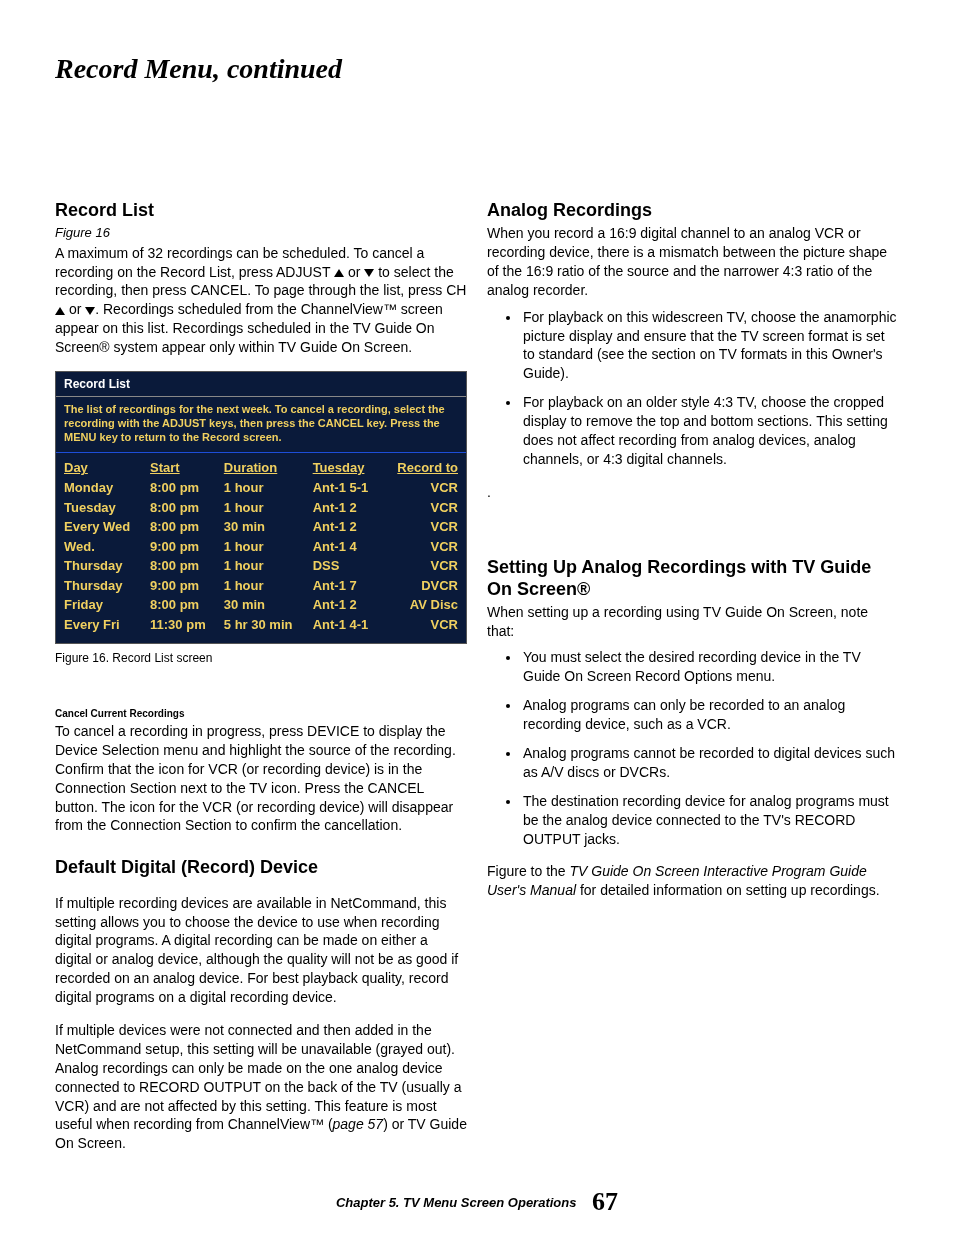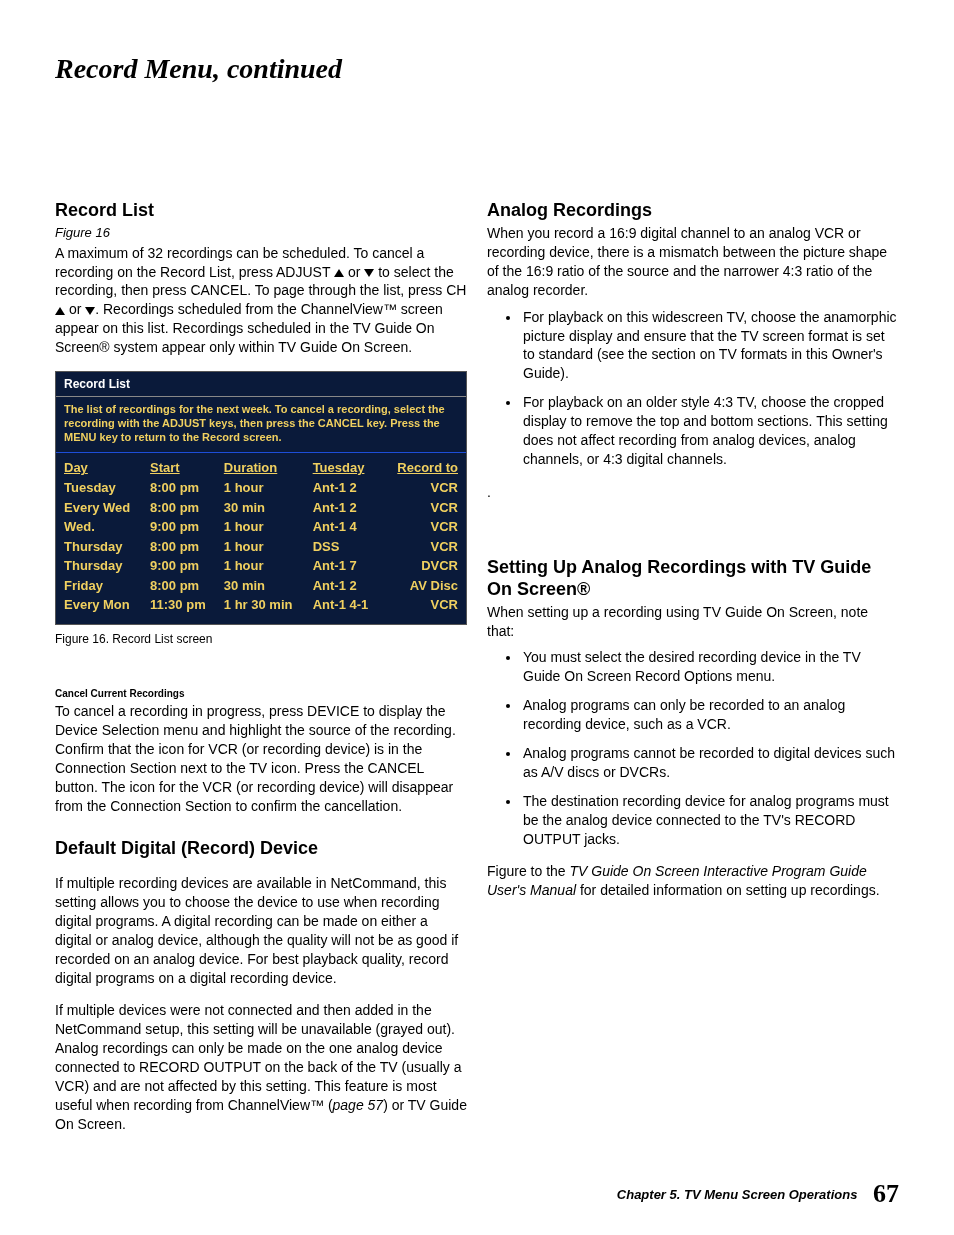"Monday" tr { html: none -> <tr> <td>Monday</td> <td>8:00 pm</td> <td>1 hour</td> <td>Ant-1 5-1</td> <td>VCR</td> </tr> }
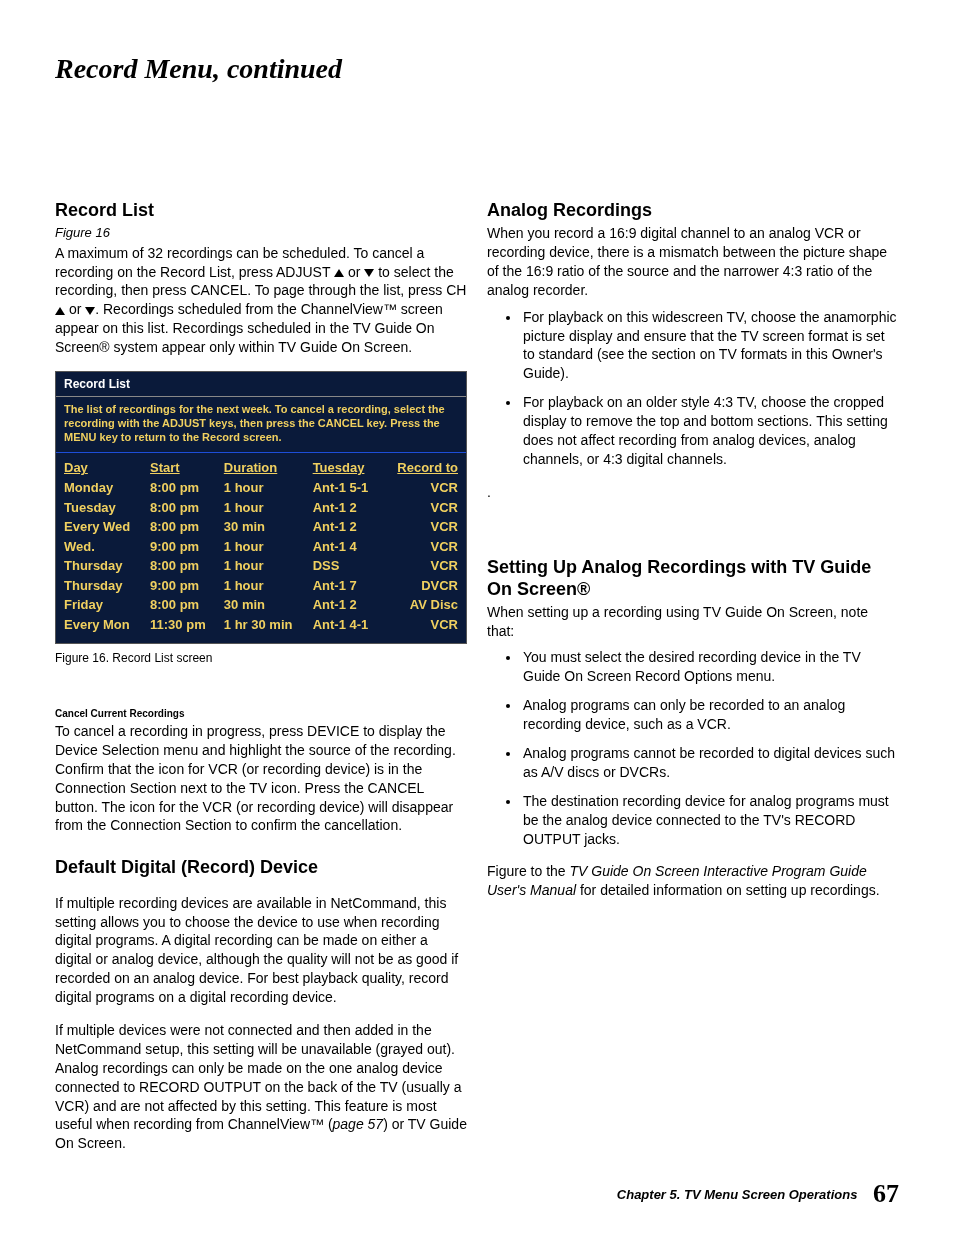"Every Mon" td { text: Mon -> Fri }
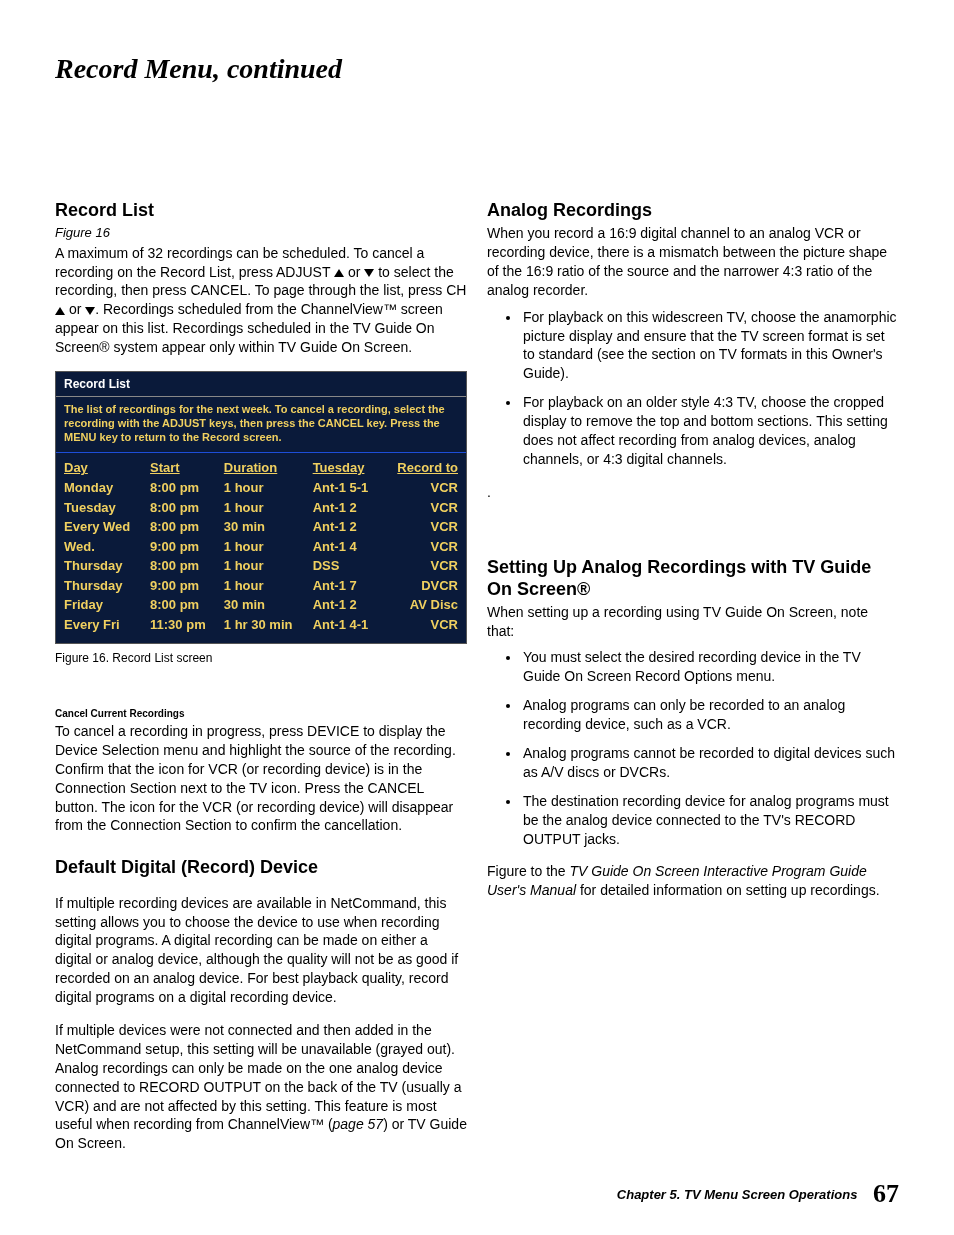"1 hr 30 min" td { text: 1 -> 5 }
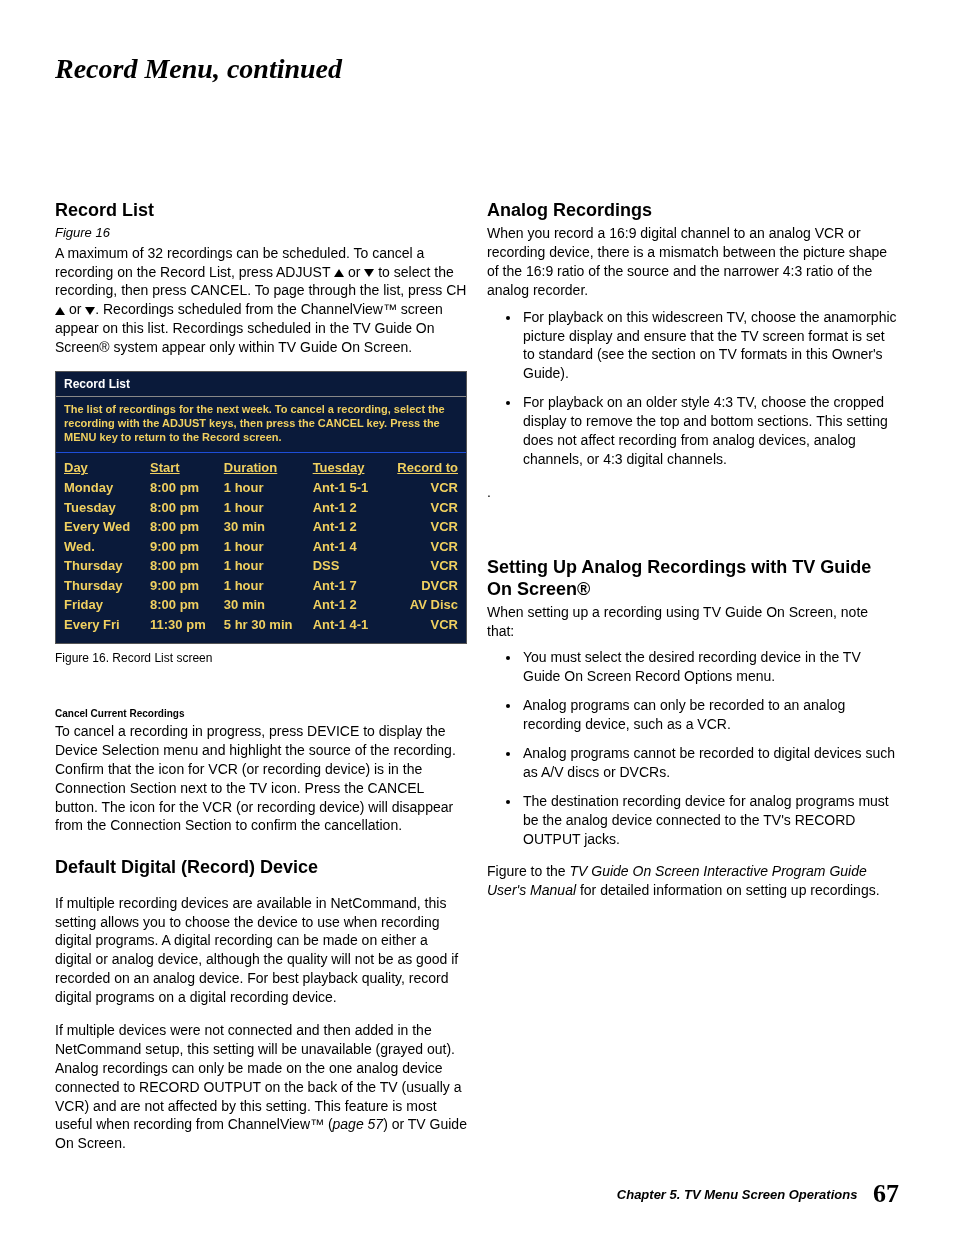"Chapter 5. TV Menu Screen" .footer { bottom: 24px -> 16px; text-align: right -> center }
